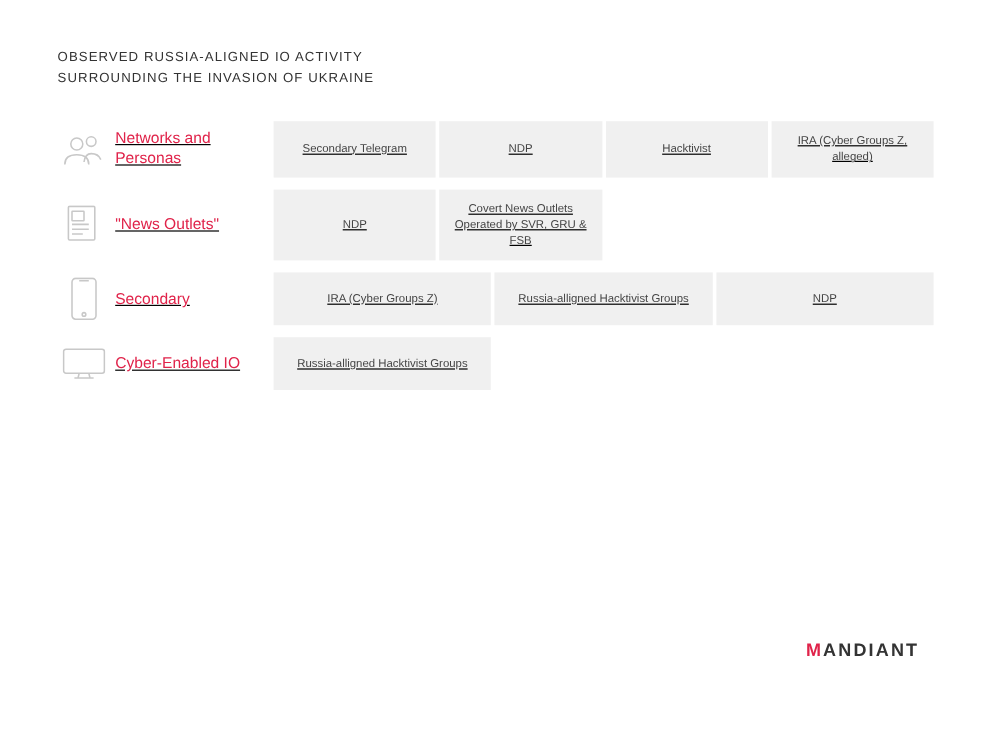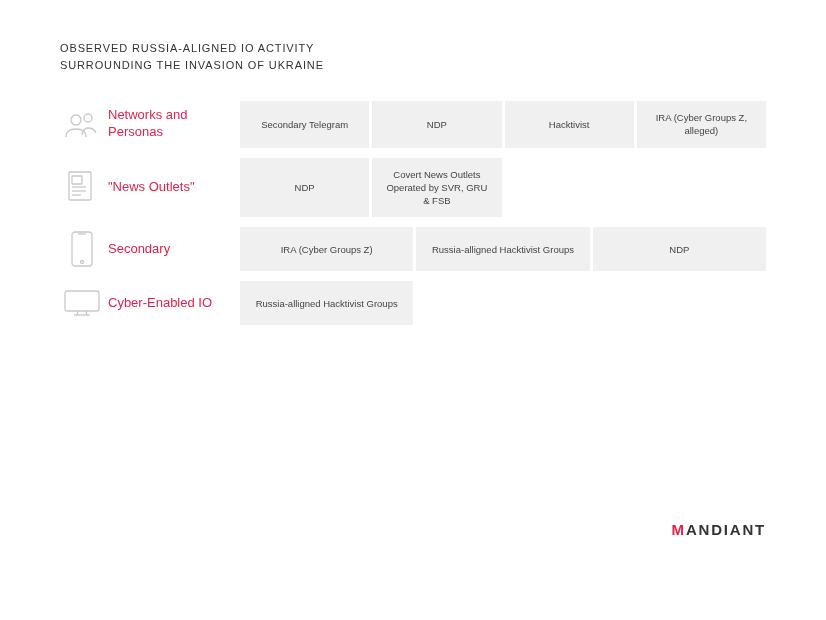"OBSERVED RUSSIA-ALIGNED IO ACTIVITY" .page { padding: 40px 60px -> 40px 48px }
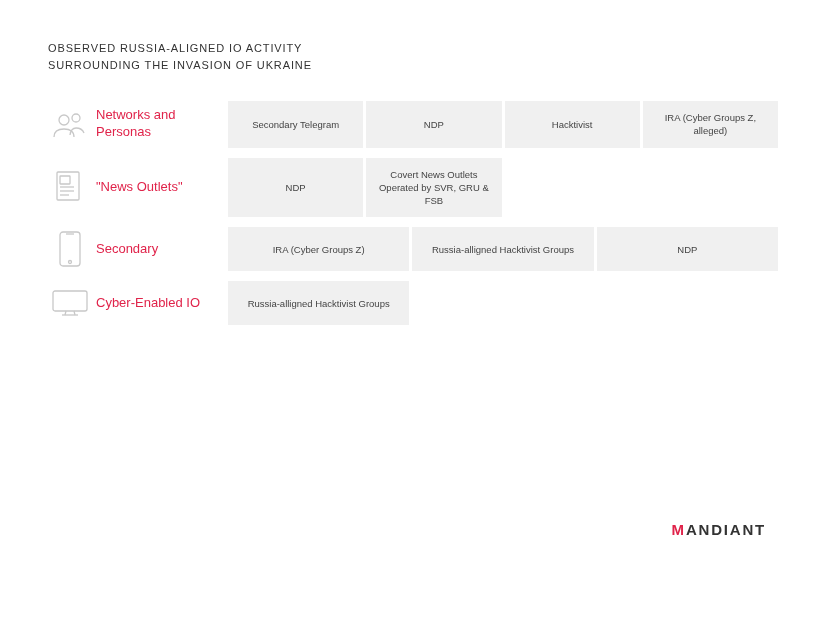"Networks and Personas" .table-area { text-decoration: none -> underline }
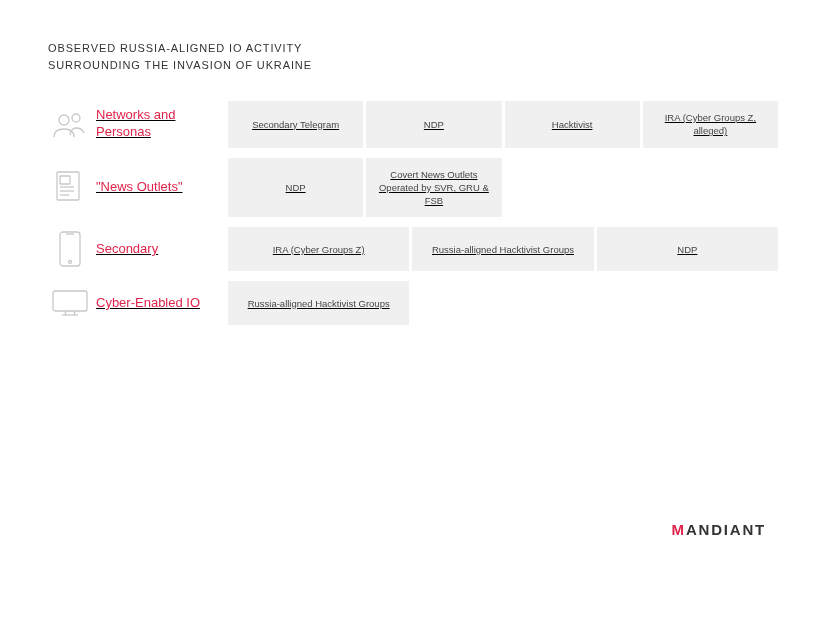"MANDIANT" .mandiant-logo { bottom: 49px -> 36px }
